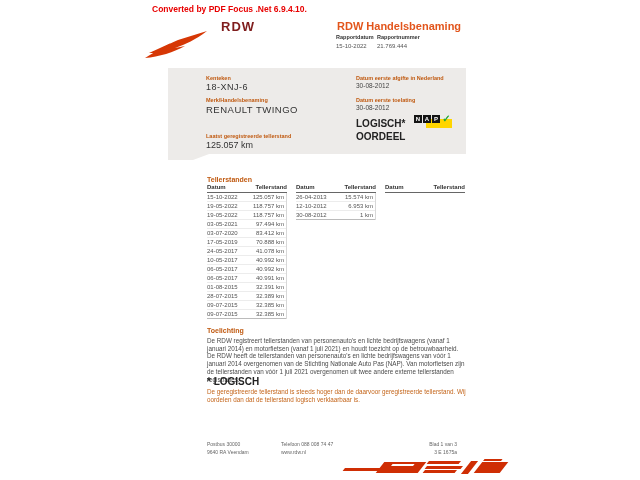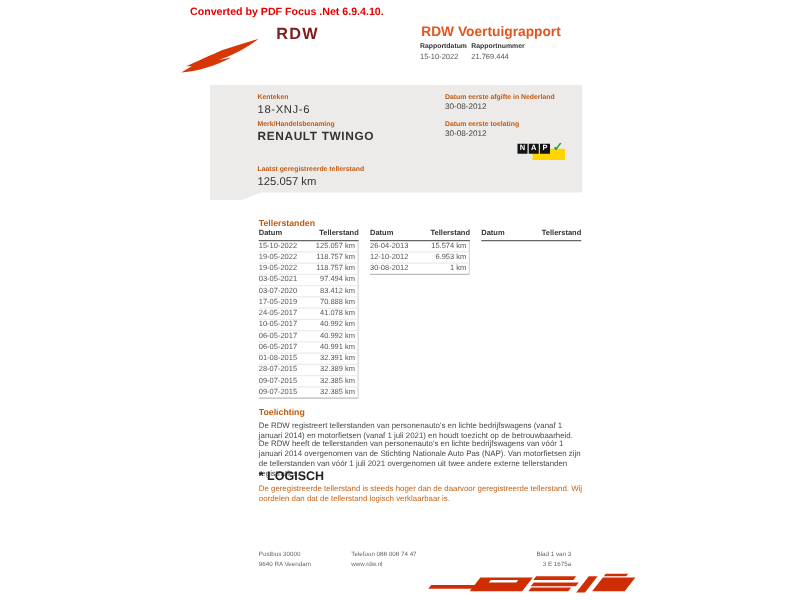"RDW Voertuigrapport" div.doc-title { text: Voertuigrapport -> Handelsbenaming }
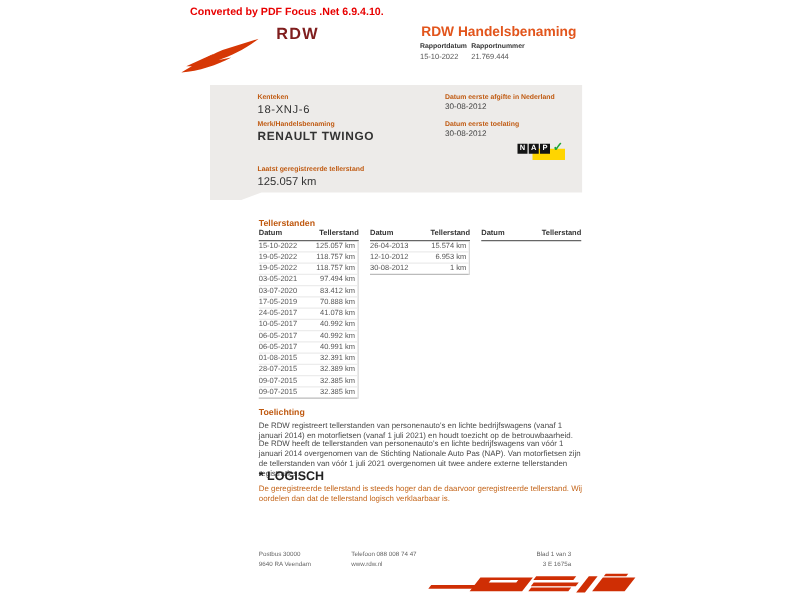"RENAULT TWINGO" .merk { font-weight: bold -> normal }
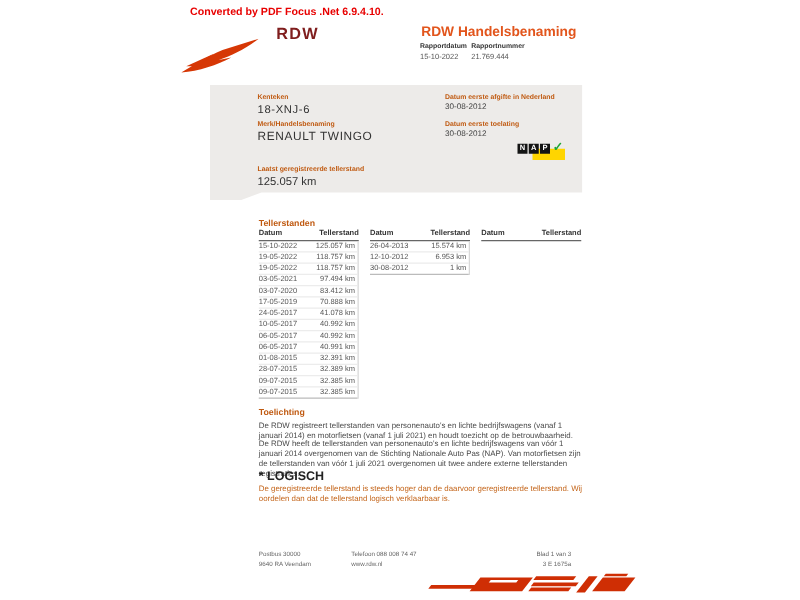"LOGISCH*" div.oordeel { html: none -> <div> <div>LOGISCH*</div> <div>OORDEEL</div> </div> }
